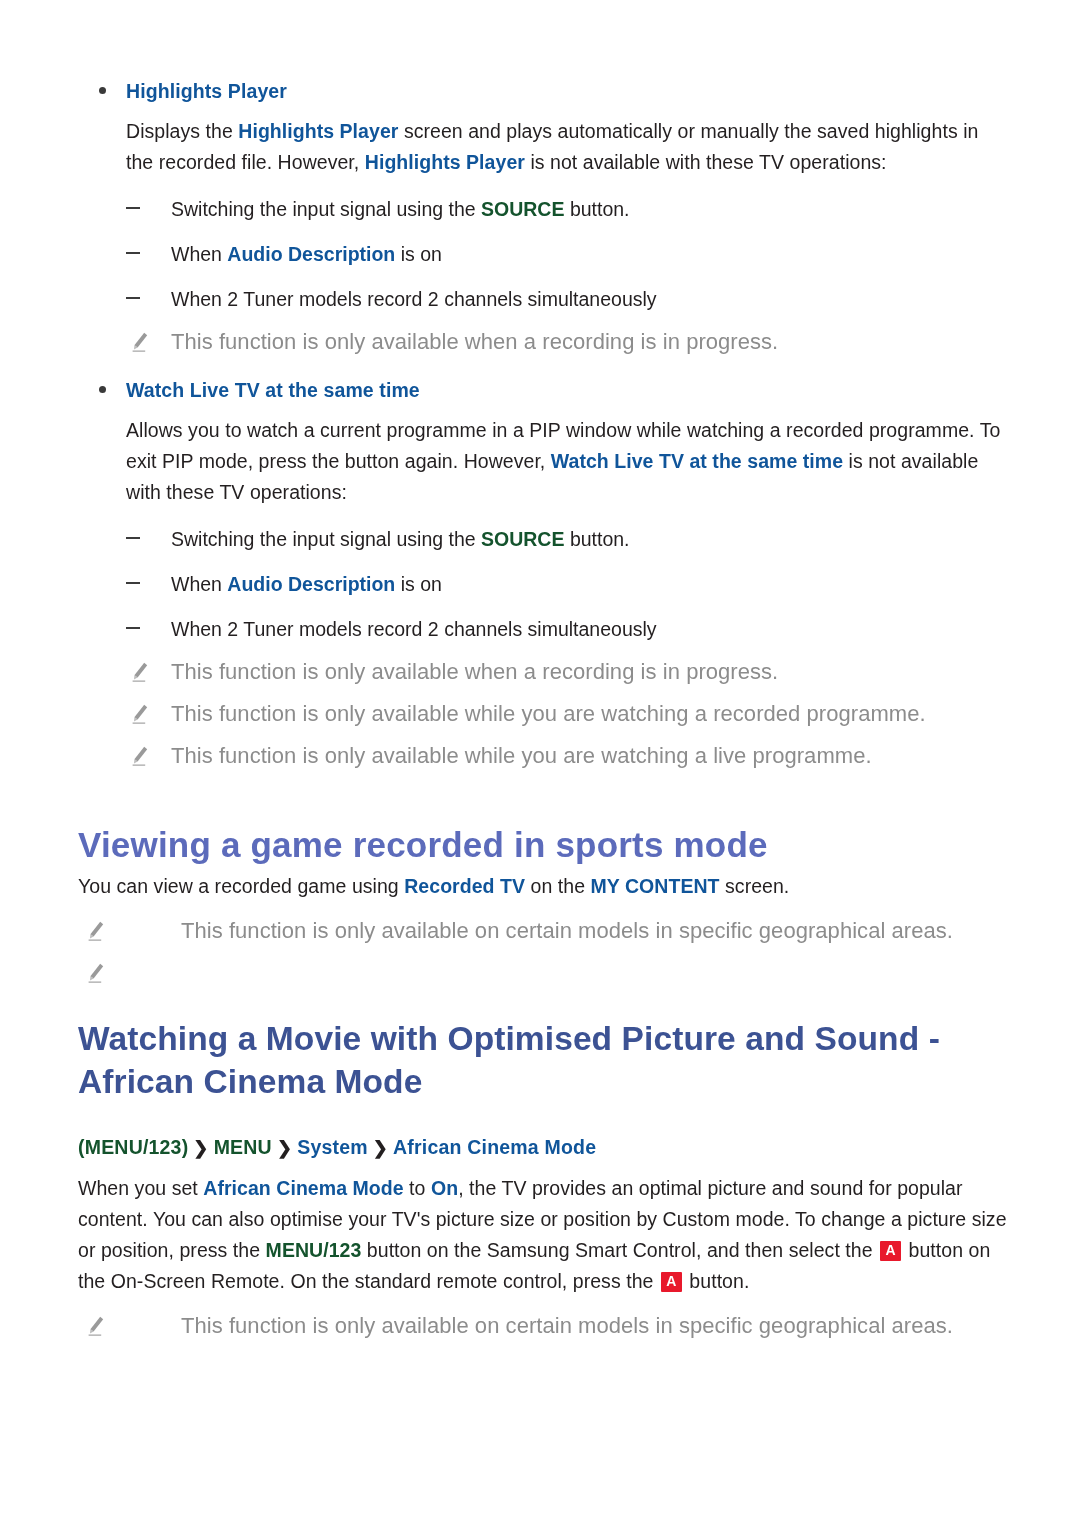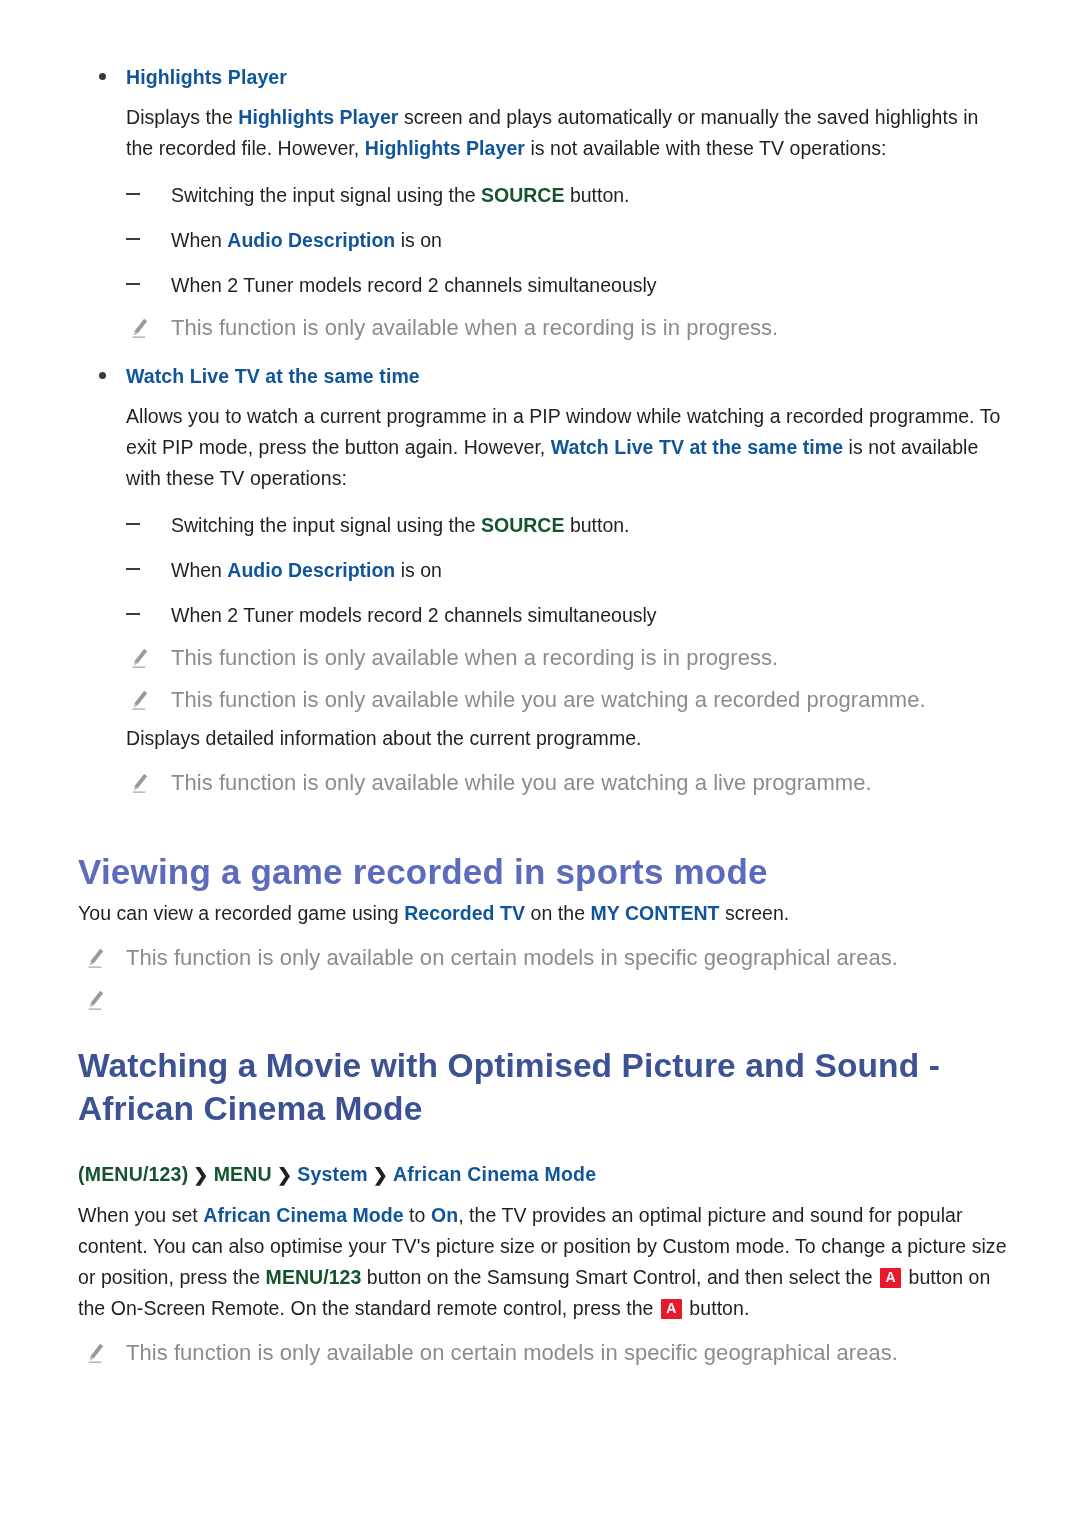"Highlights Player" .content { top: 62px -> 76px }
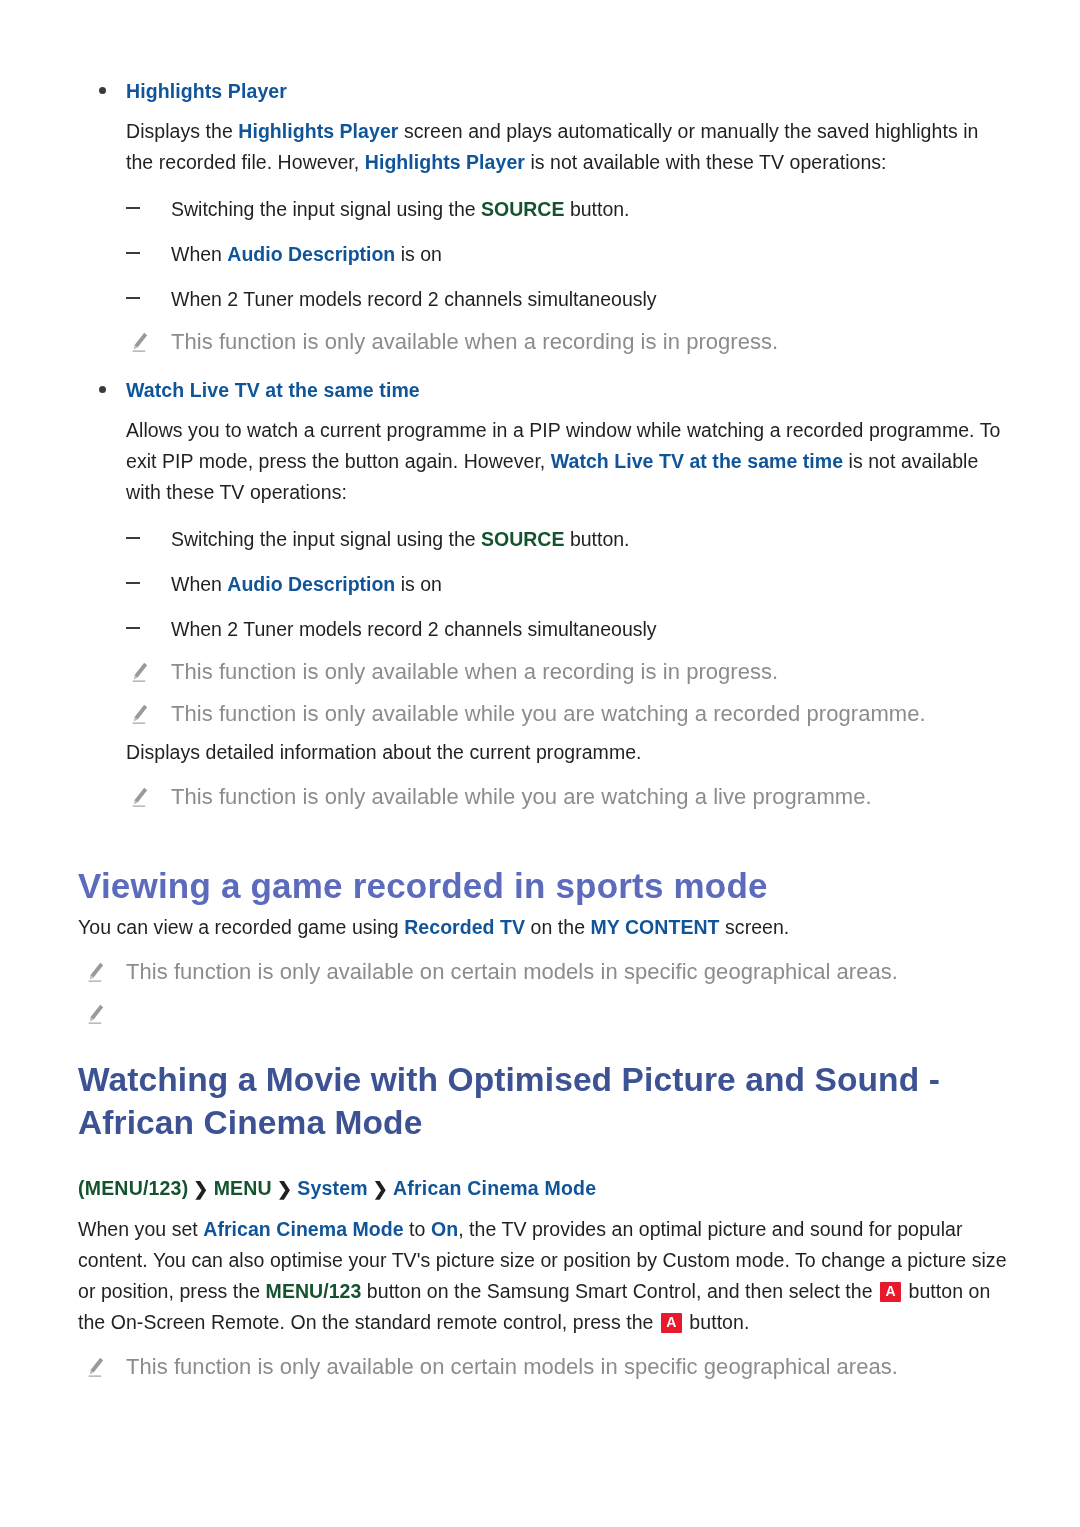"Displays detailed information about the" p.para { html: <p>Displays detailed information about the current programme.</p> -> none }
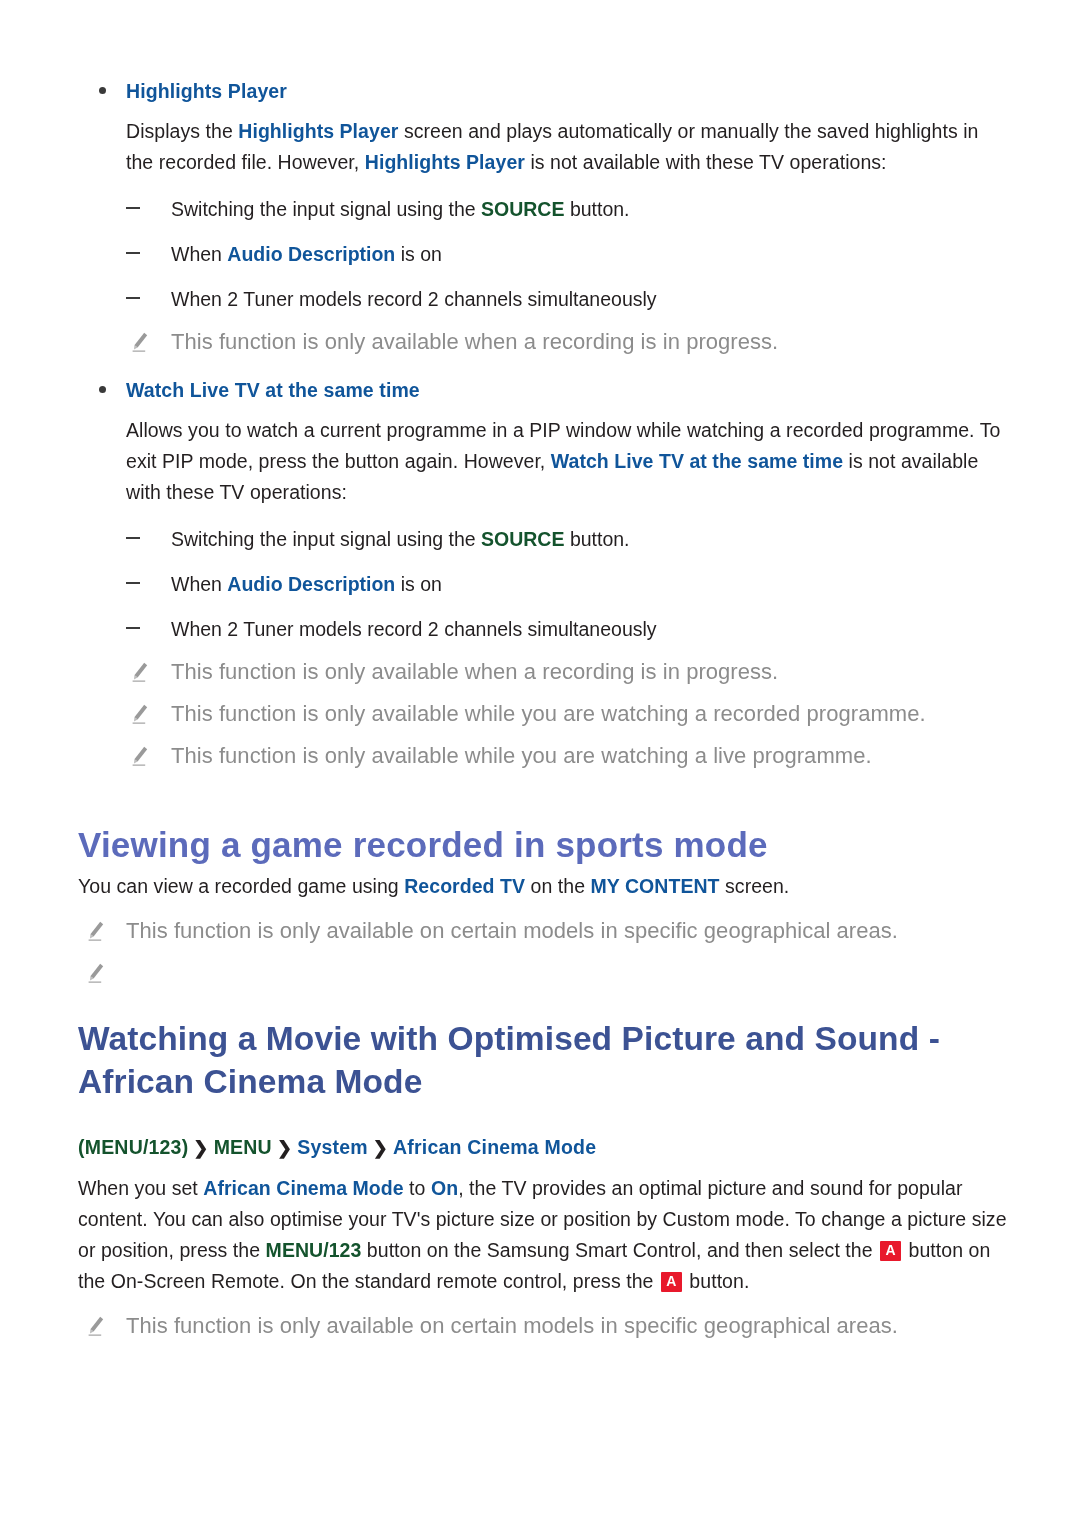"This function is only available on" .note-row.lvl0 { text-align: none -> center }
